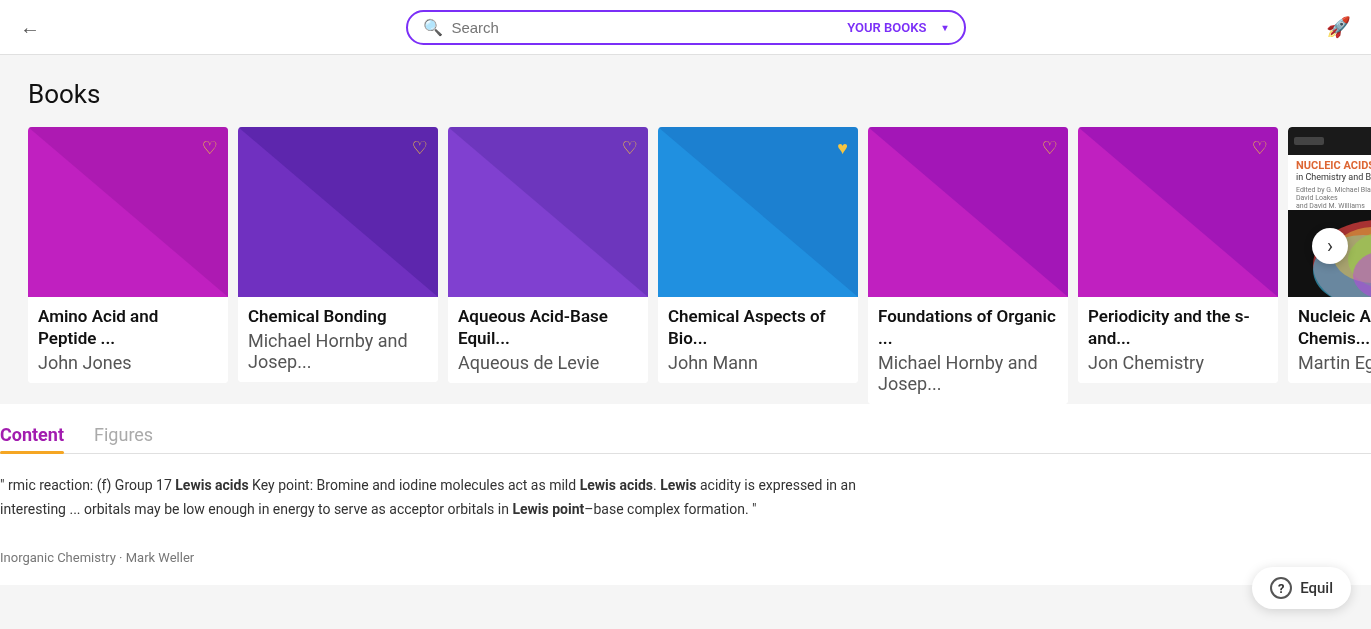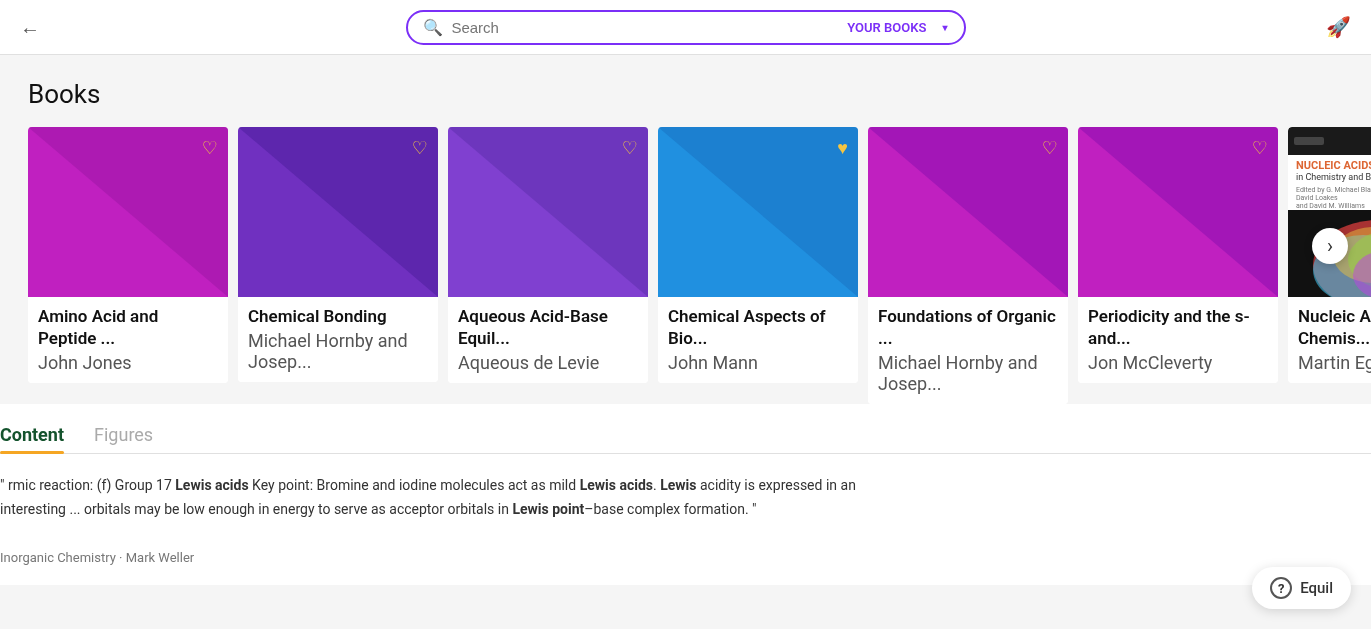"Jon McCleverty" div.book-author { text: McCleverty -> Chemistry }
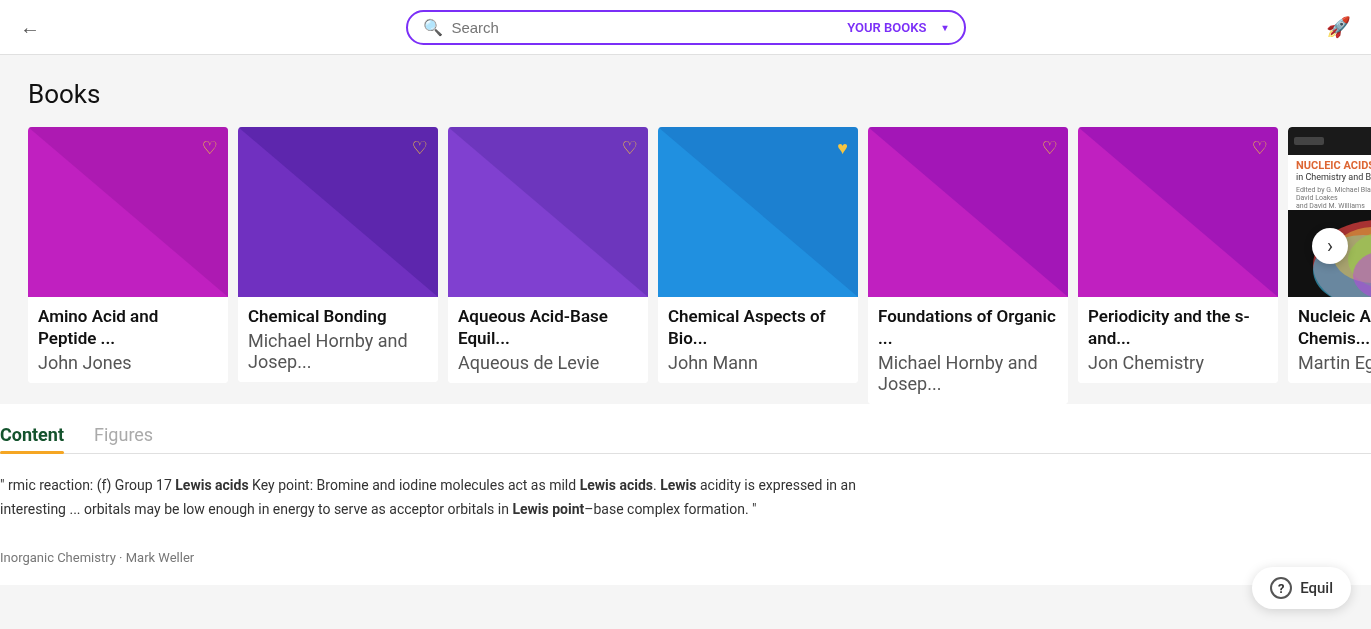"Content" .tab { color: #14532d -> #a21caf }
